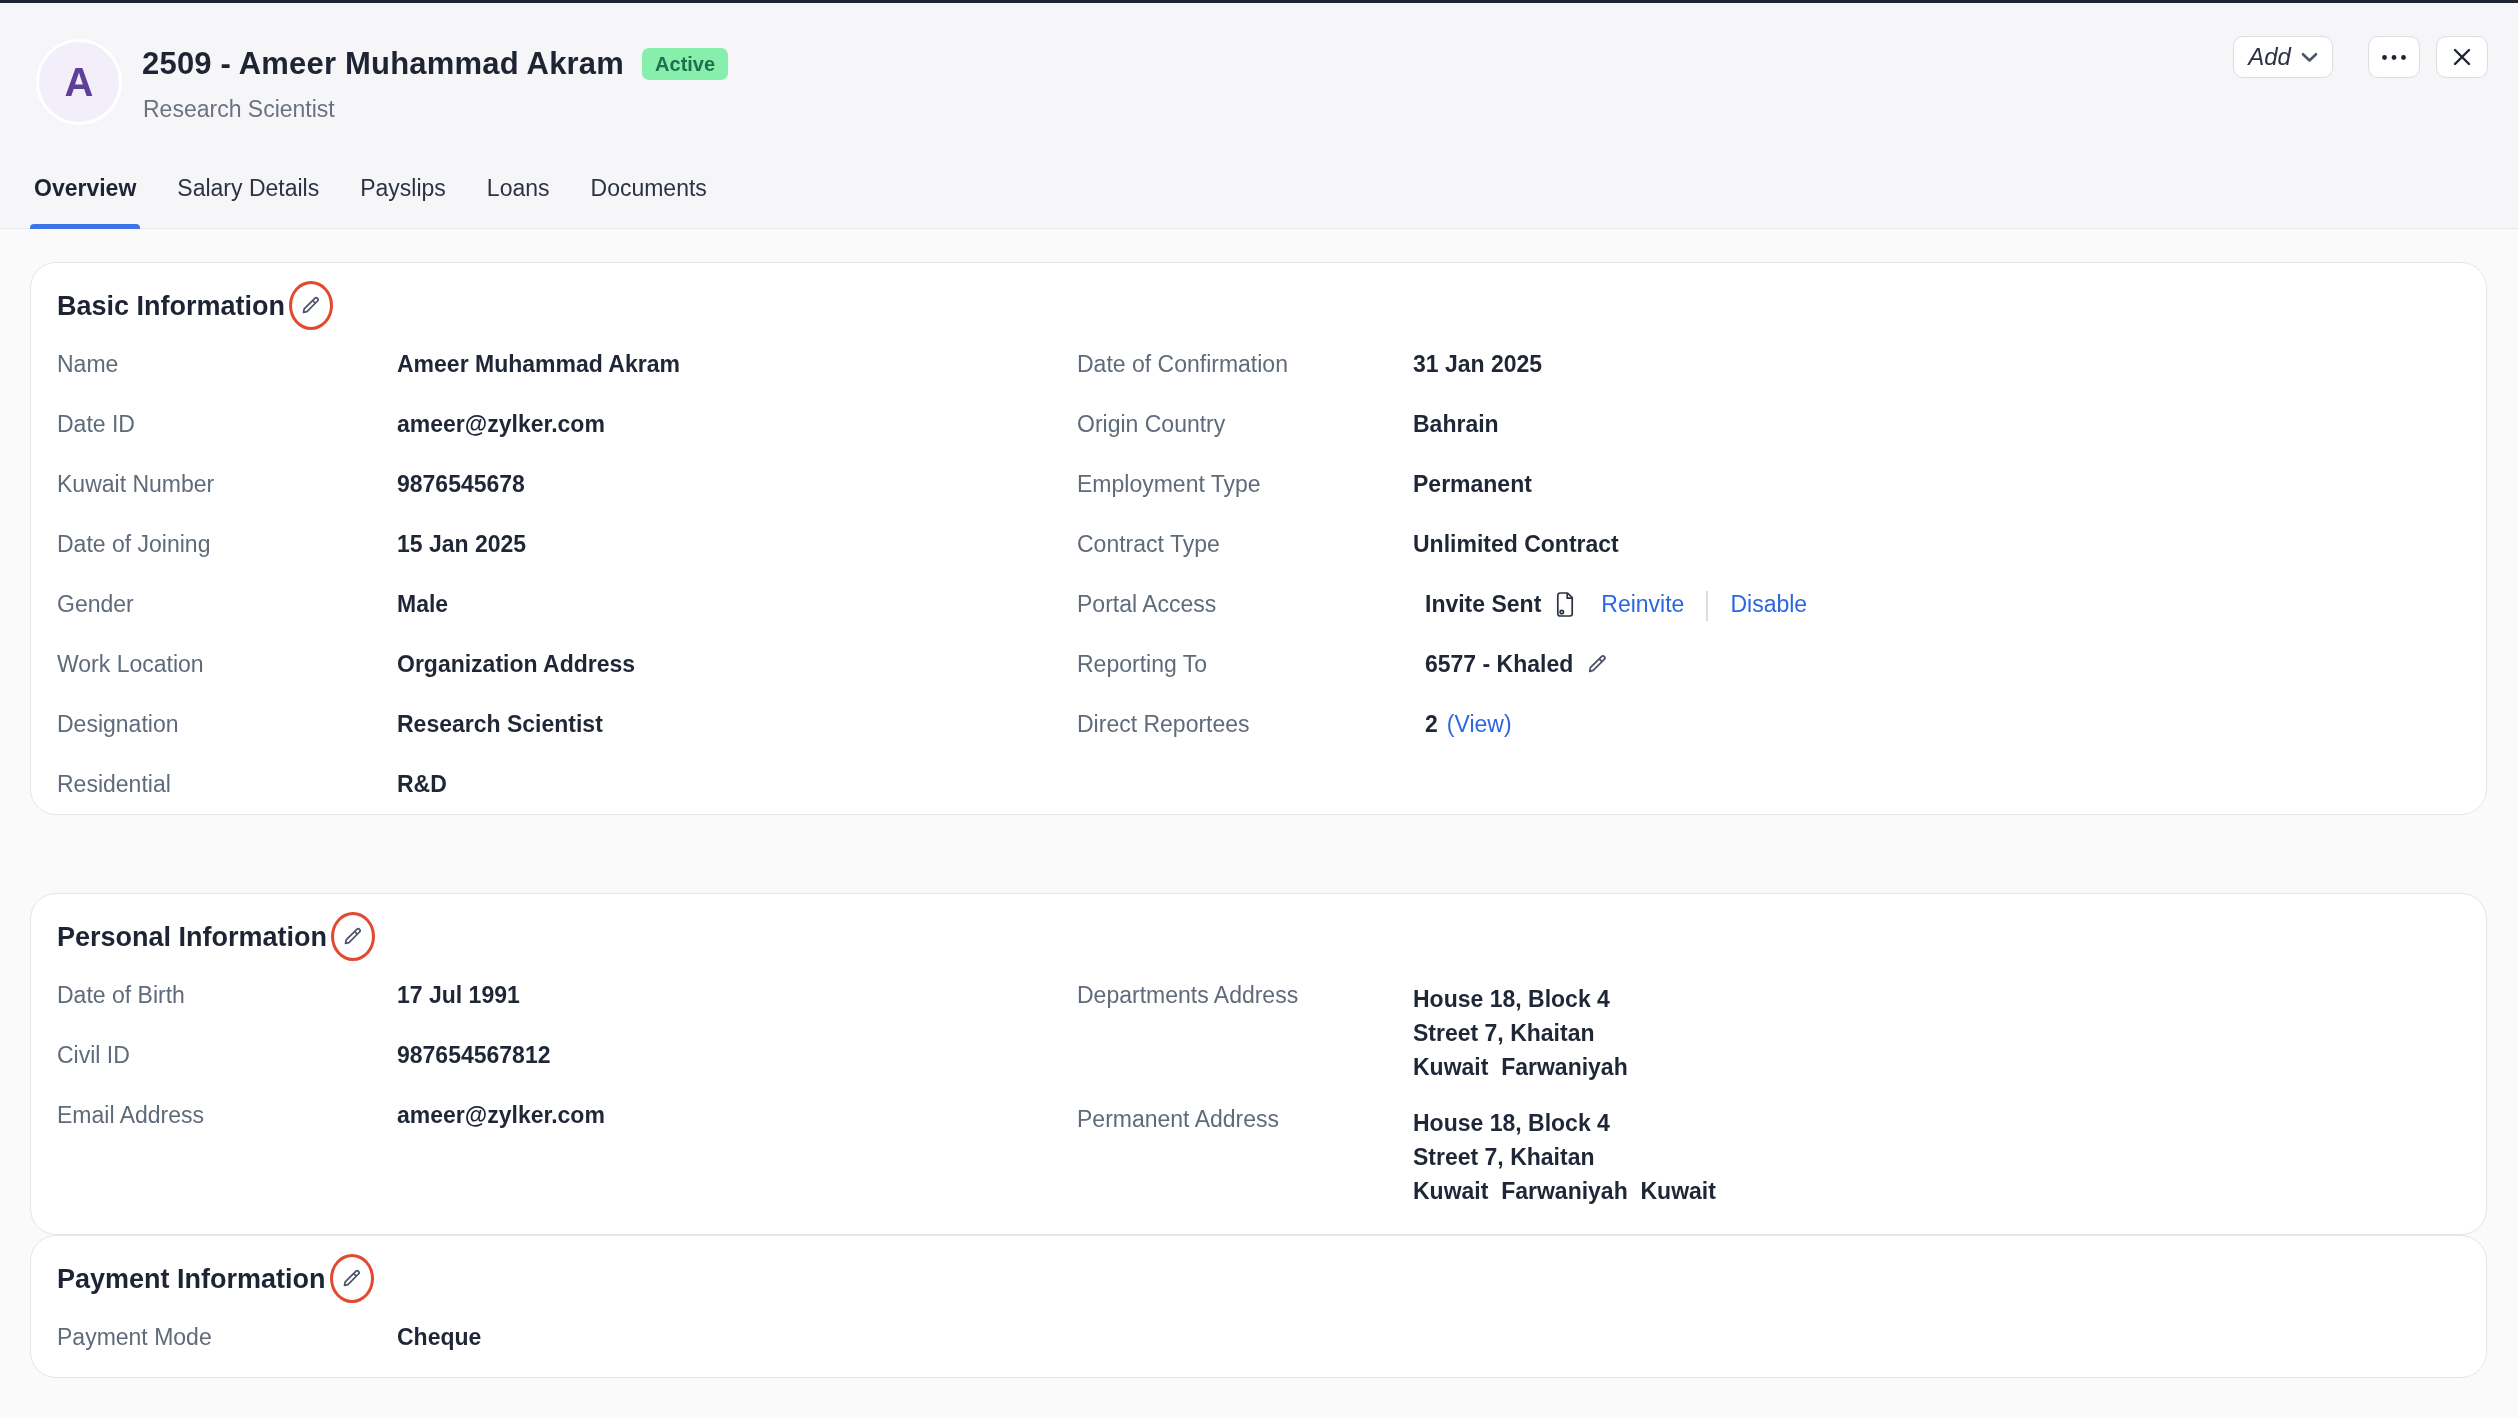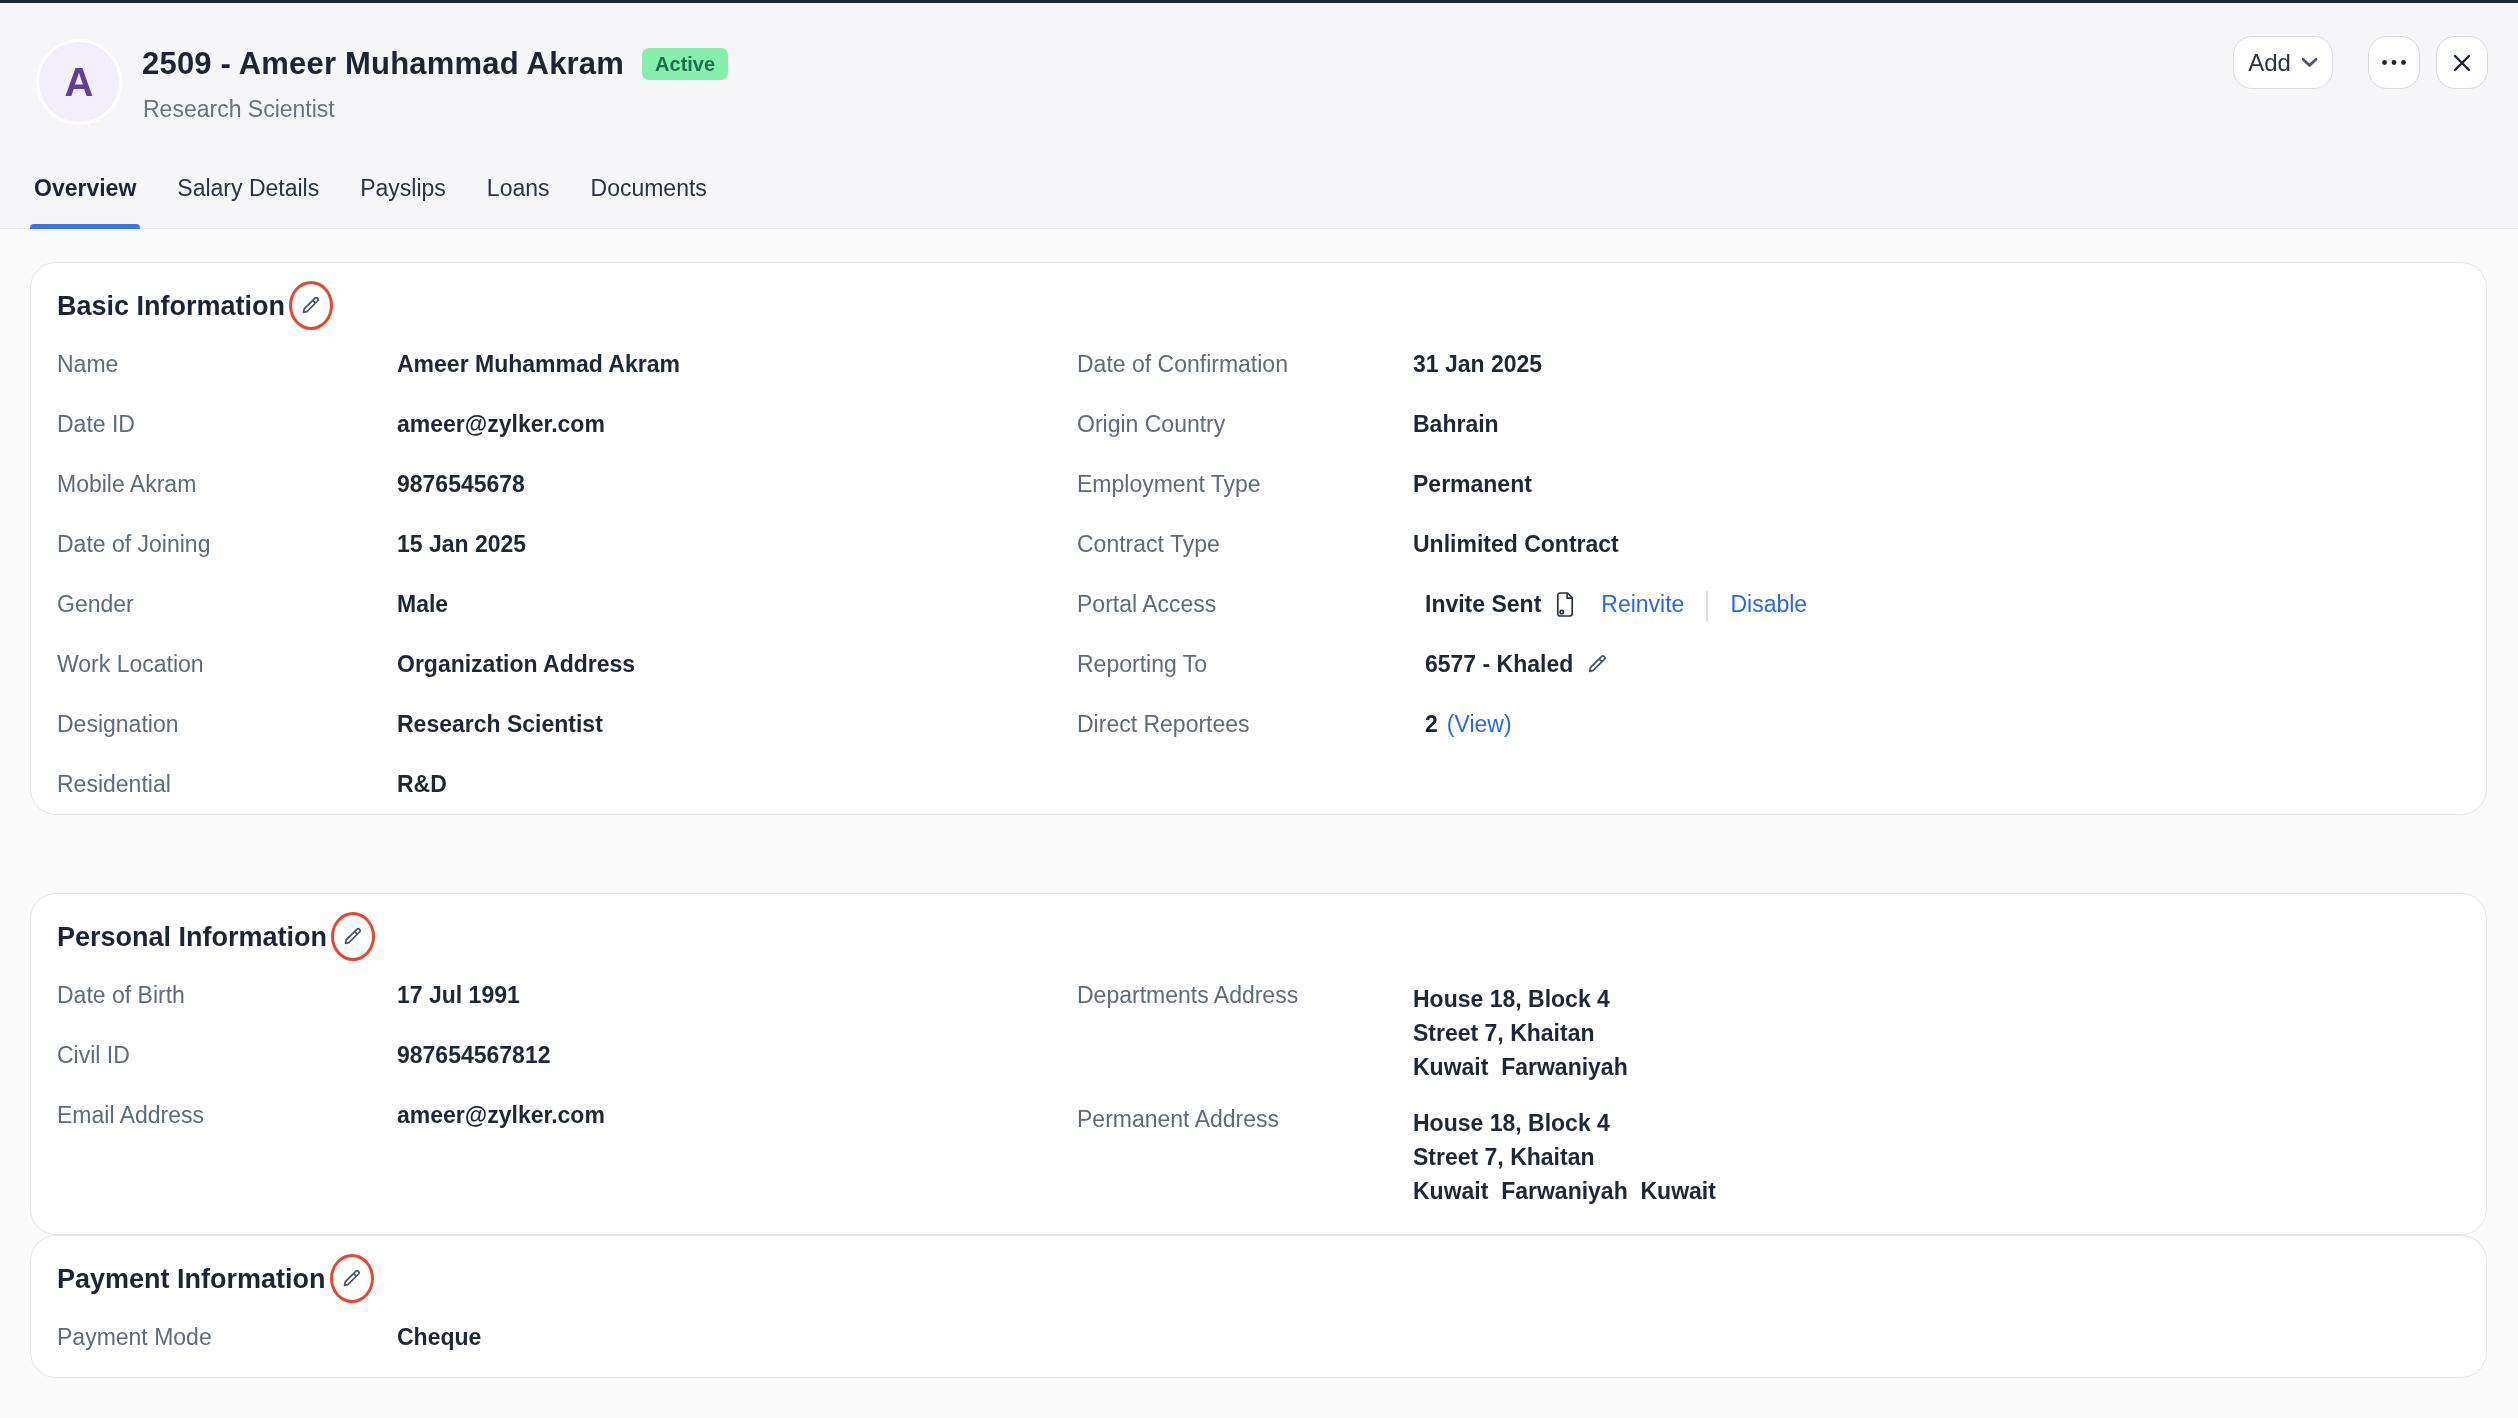"Add" .btn { border-radius: 19px -> 10px; font-style: none -> italic; height: 53px -> 42px }
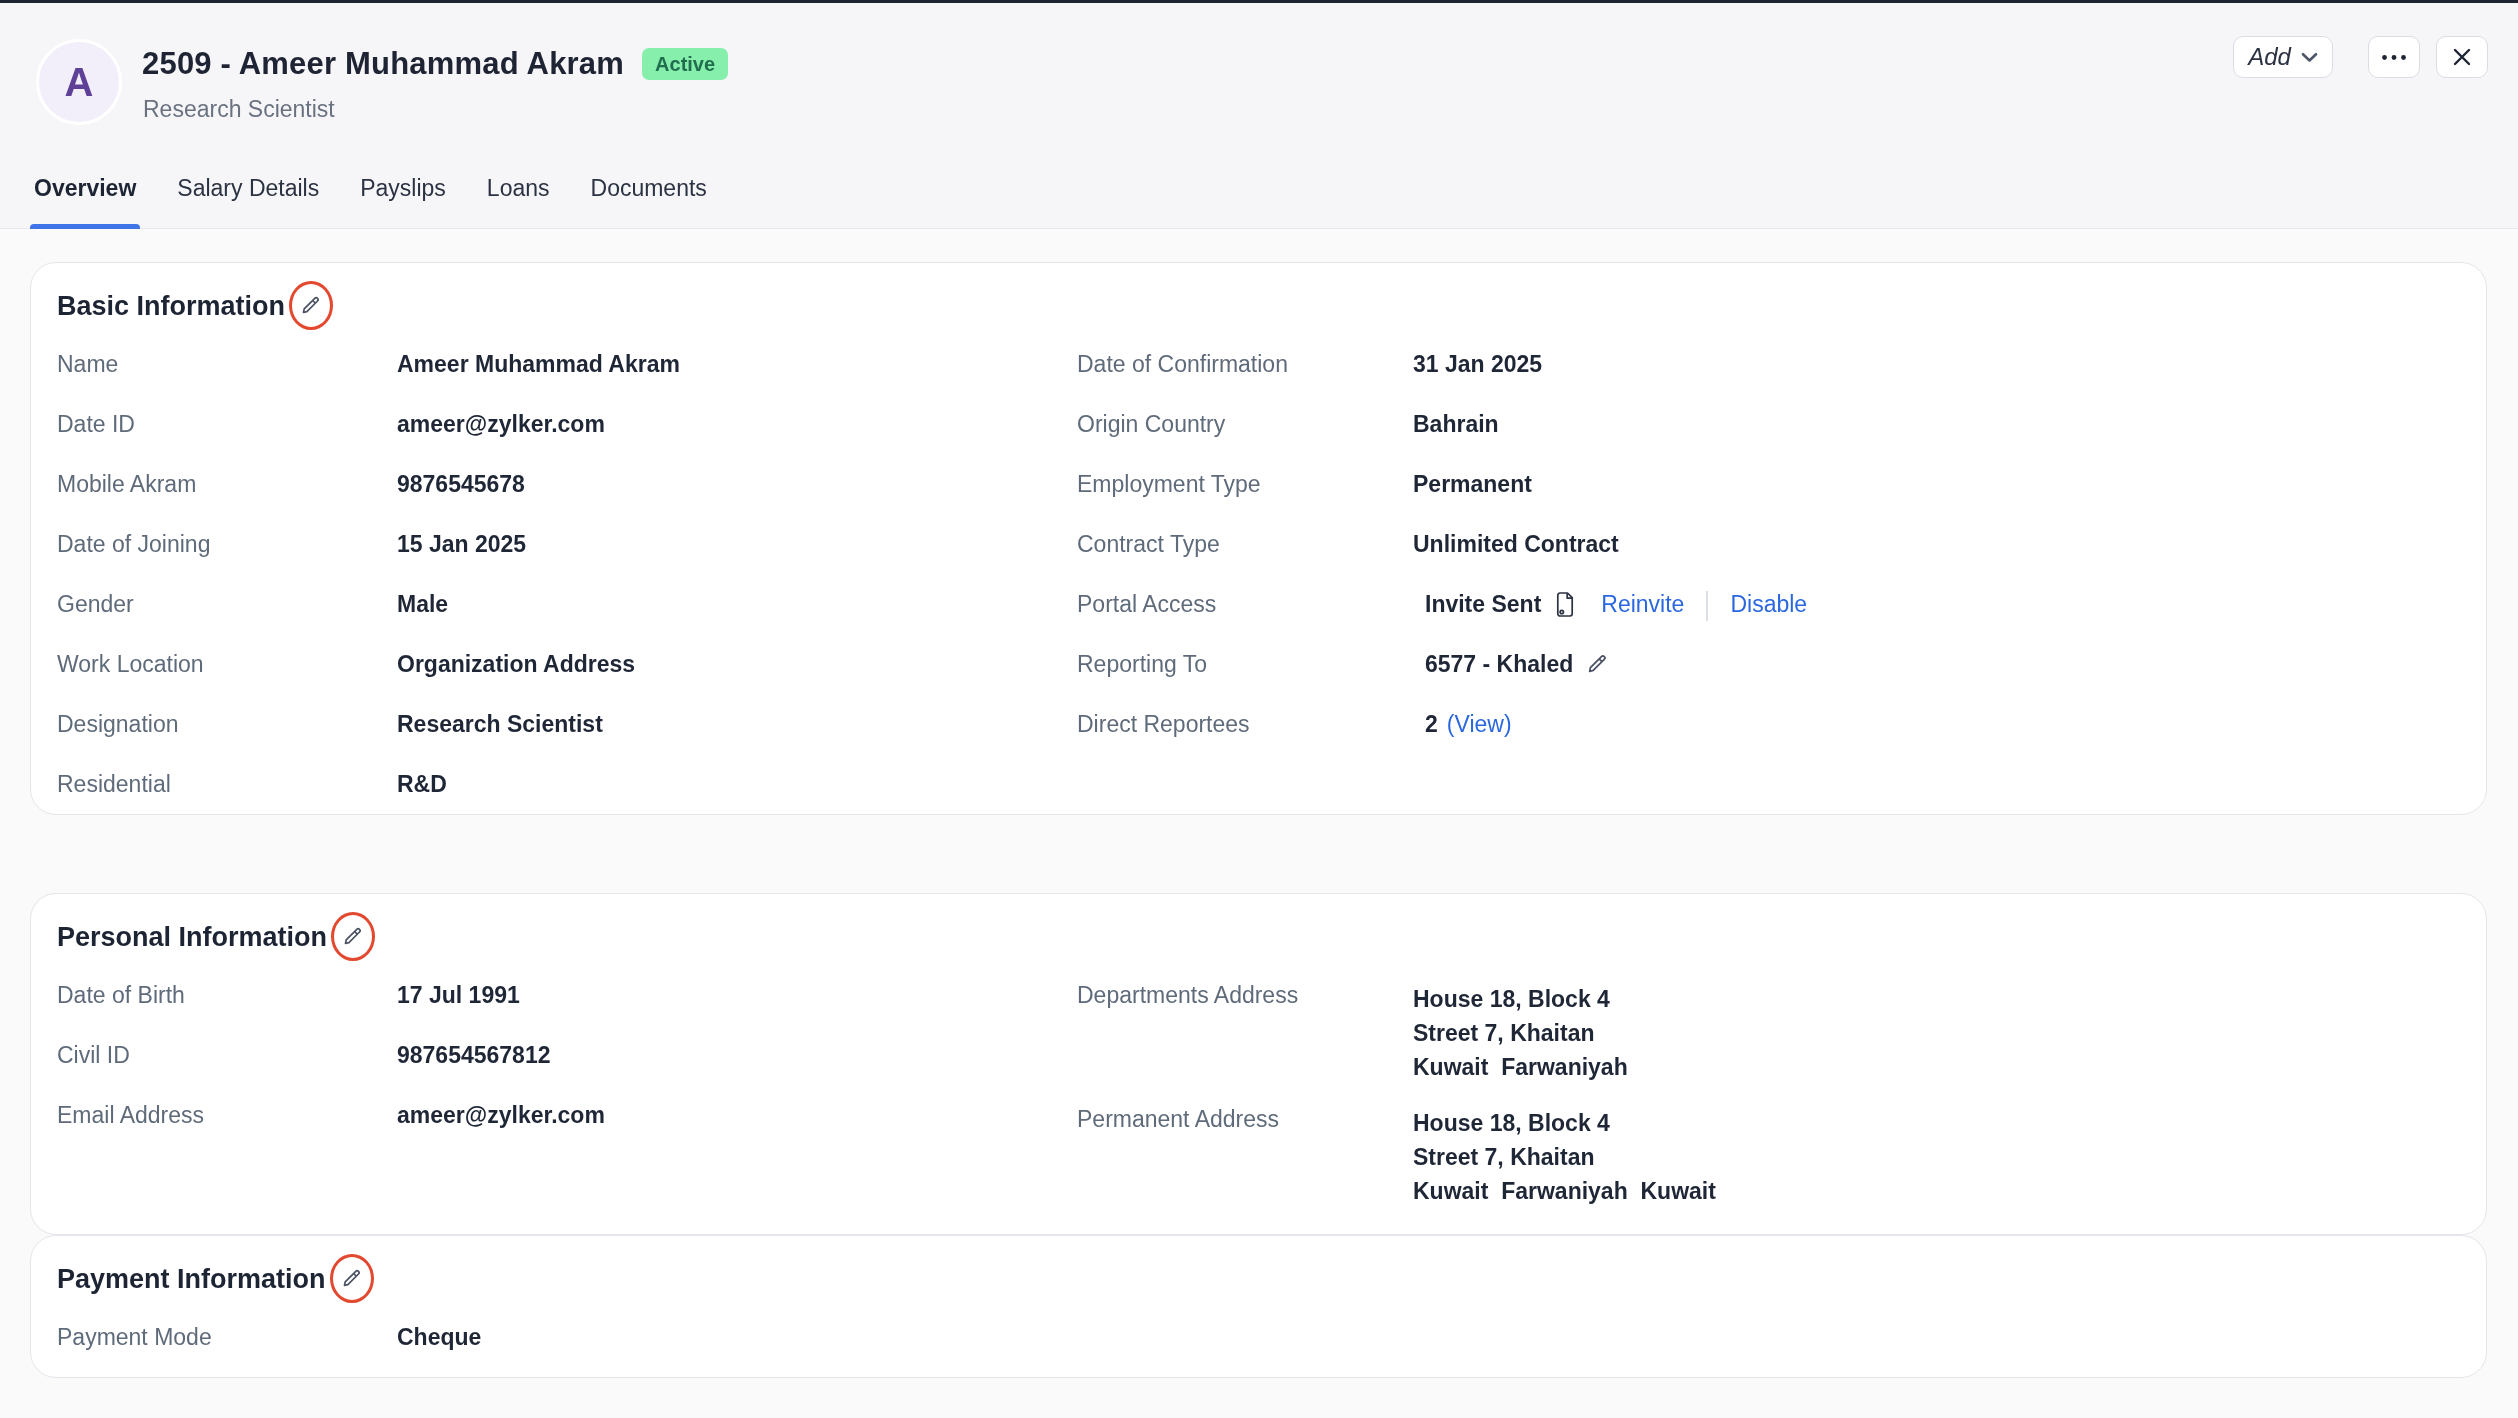"Mobile Akram" div.label { text: Mobile Akram -> Kuwait Number }
